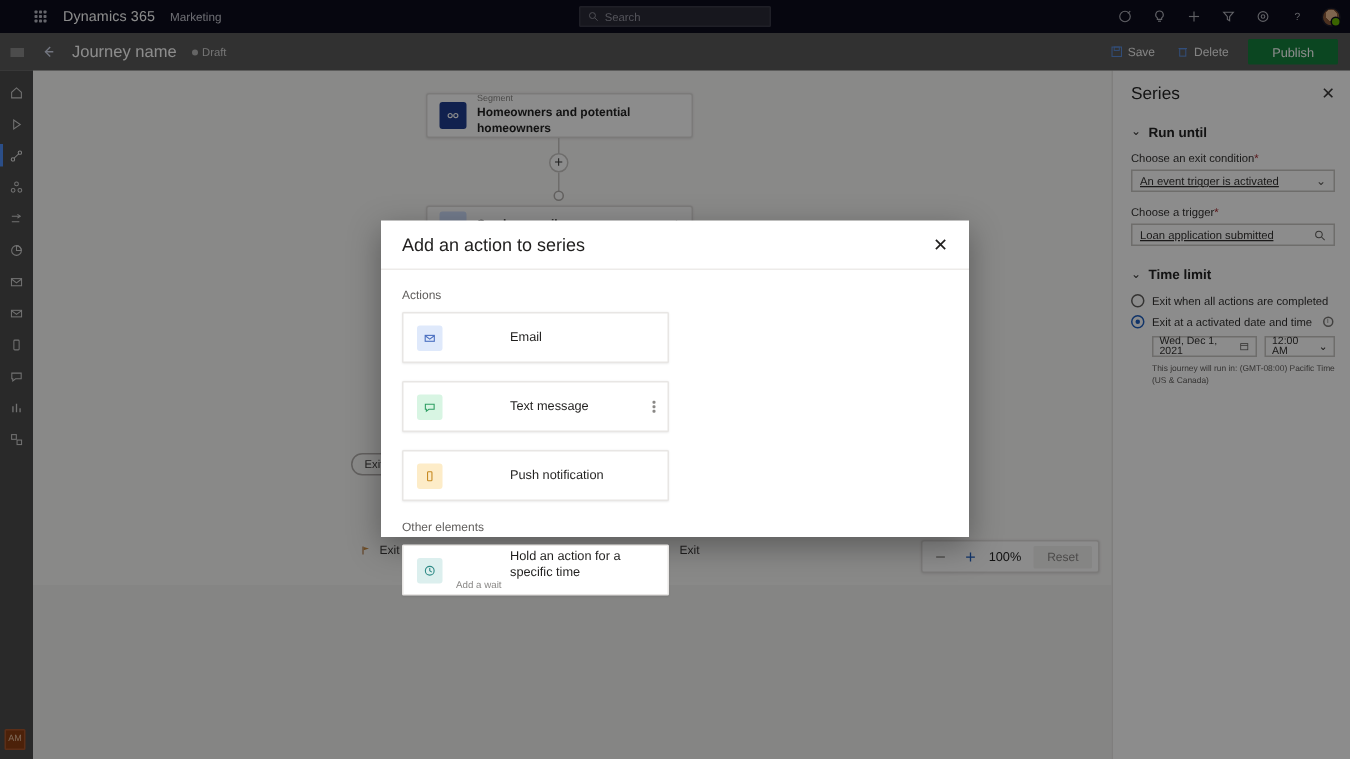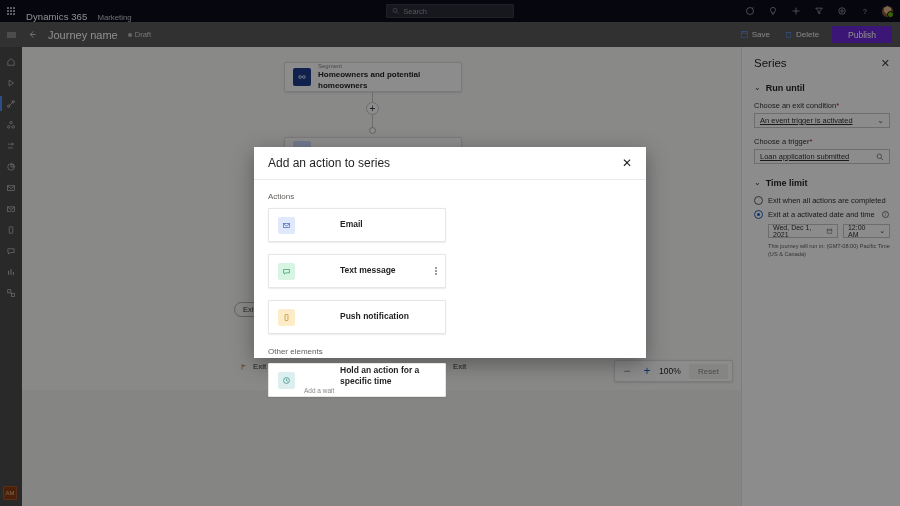"Dynamics 365" .suitebar { align-items: flex-end -> center; padding-left: none -> 16px }
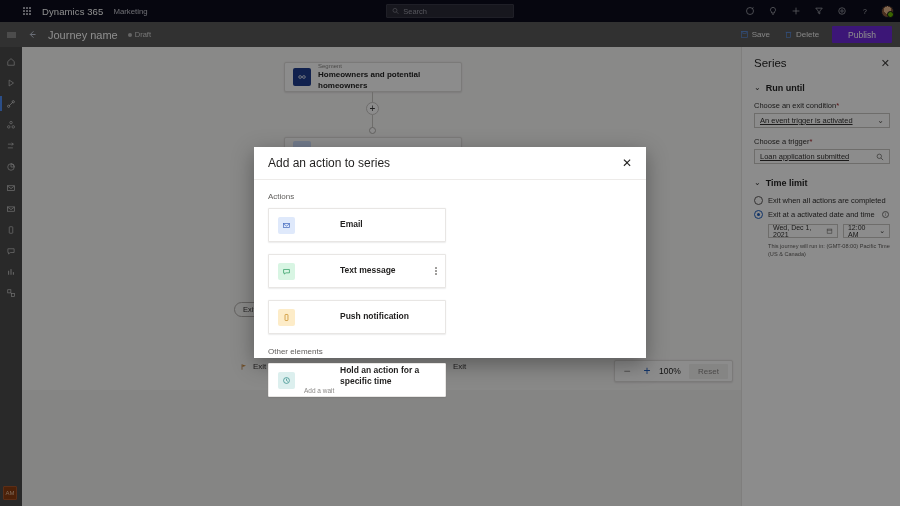"Publish" .publish-btn { background: #6d28d9 -> #15803d }
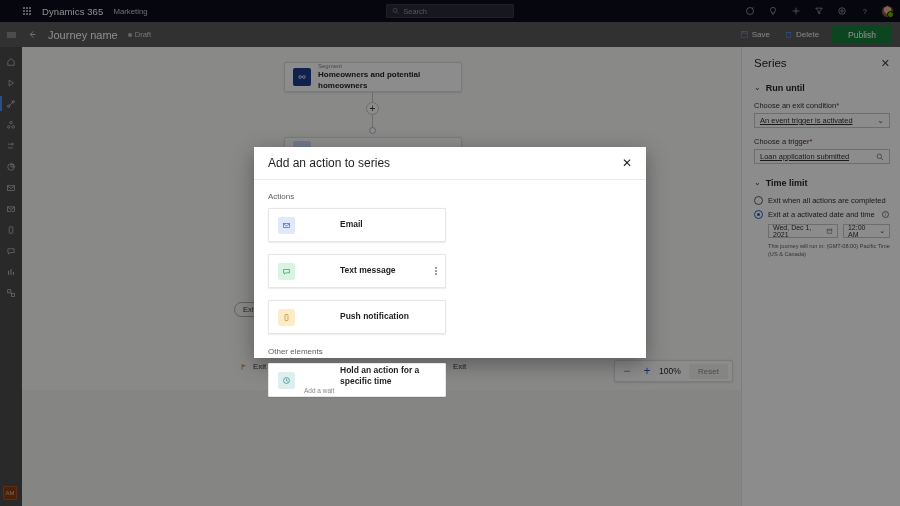"Email" .card-title { font-weight: bold -> normal }
